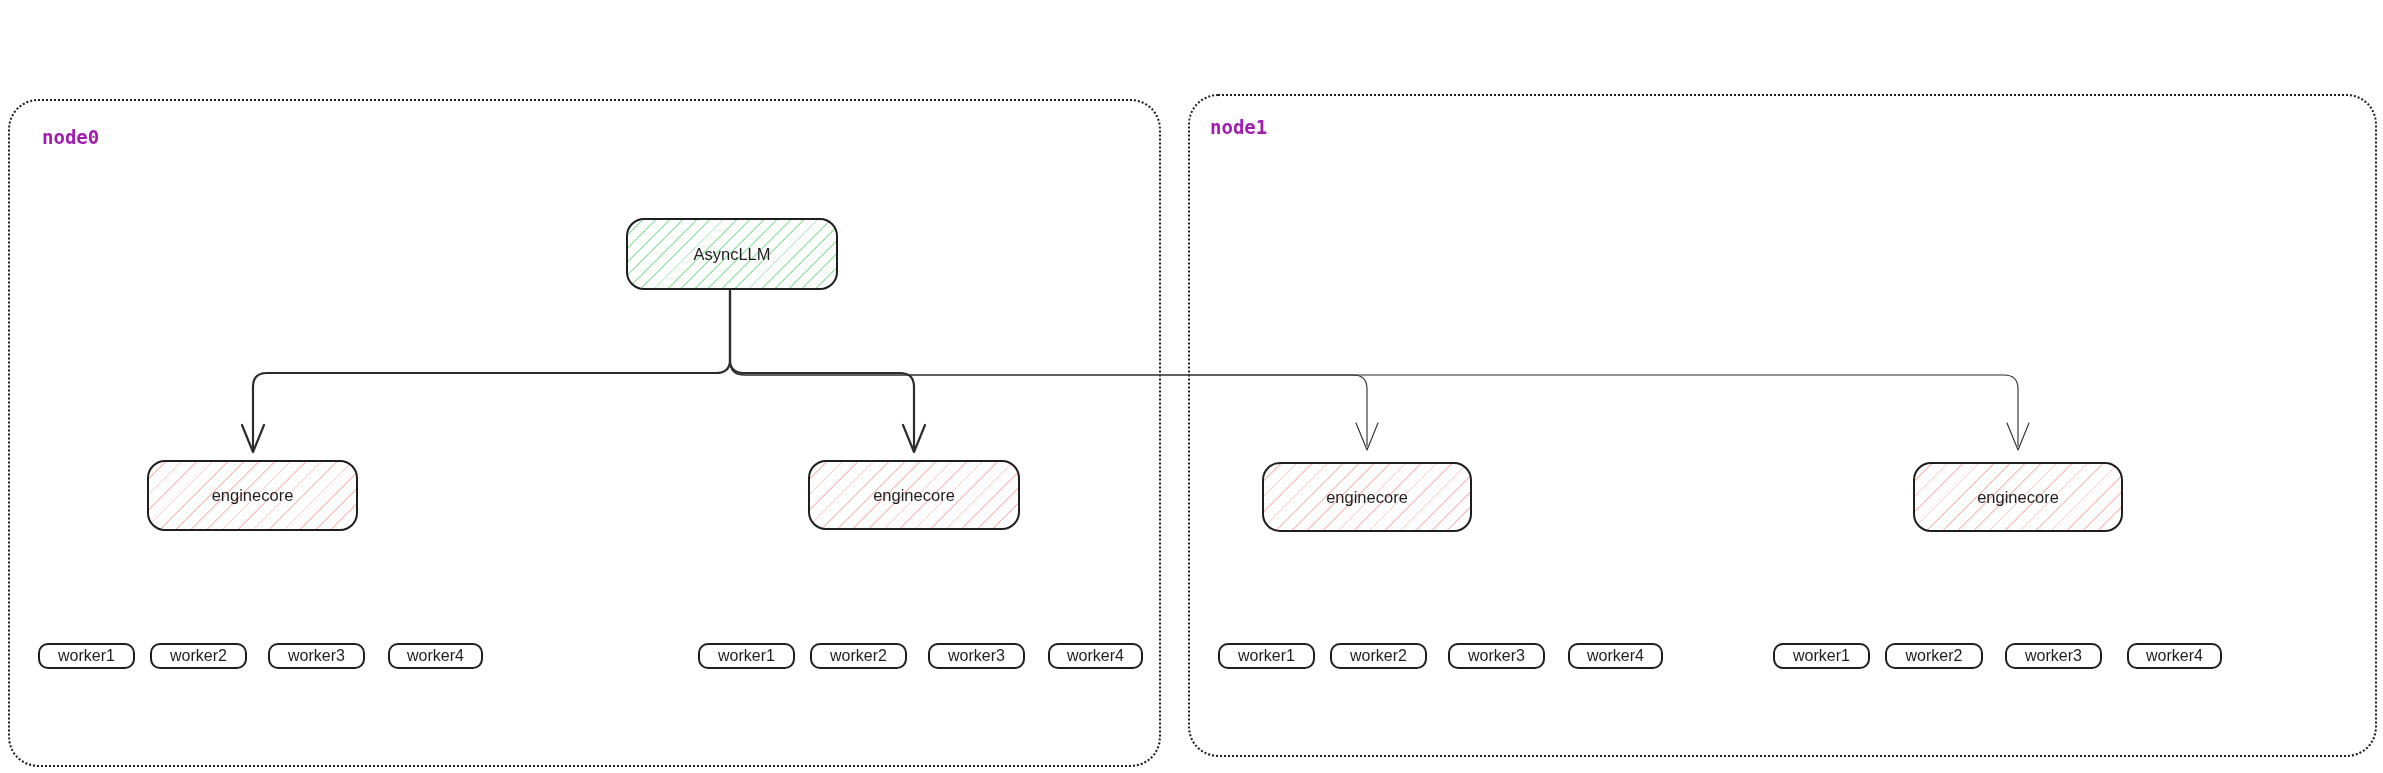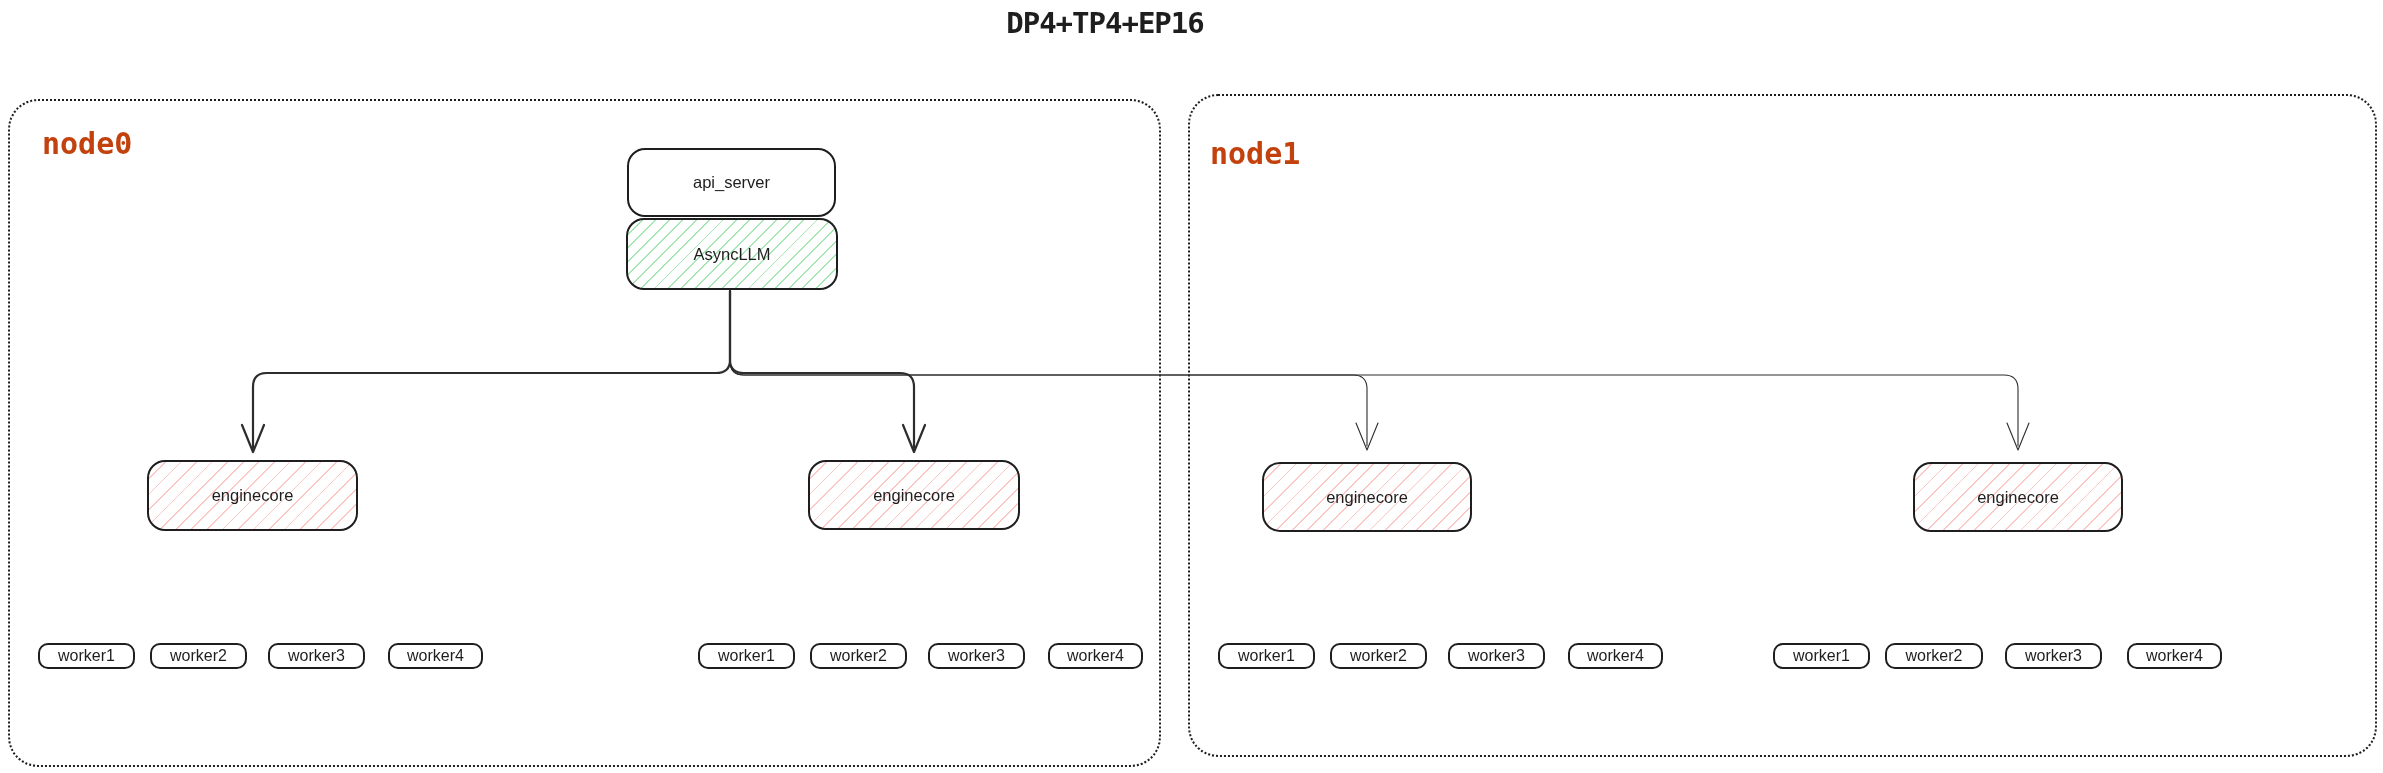"DP4+TP4+EP16" div.title { html: <div>DP4+TP4+EP16</div> -> none }
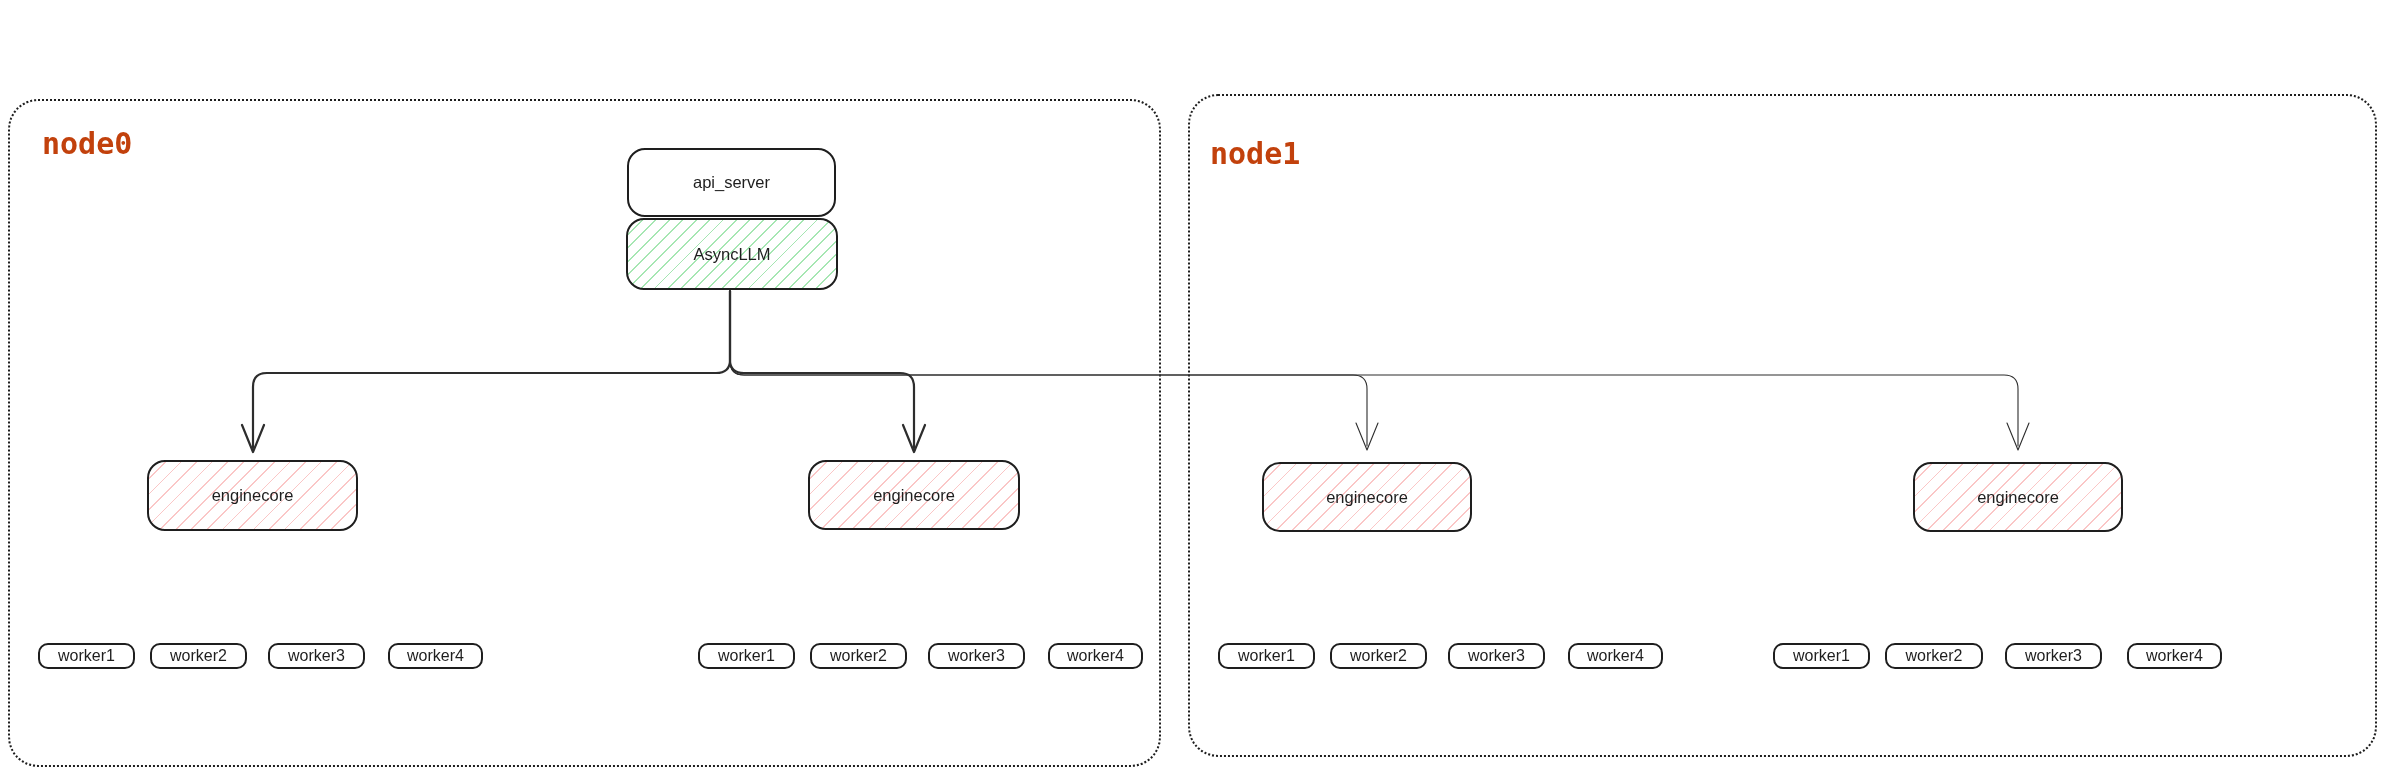"node0" .node-label { color: #c2410c -> #a21caf; font-size: 30px -> 19px }
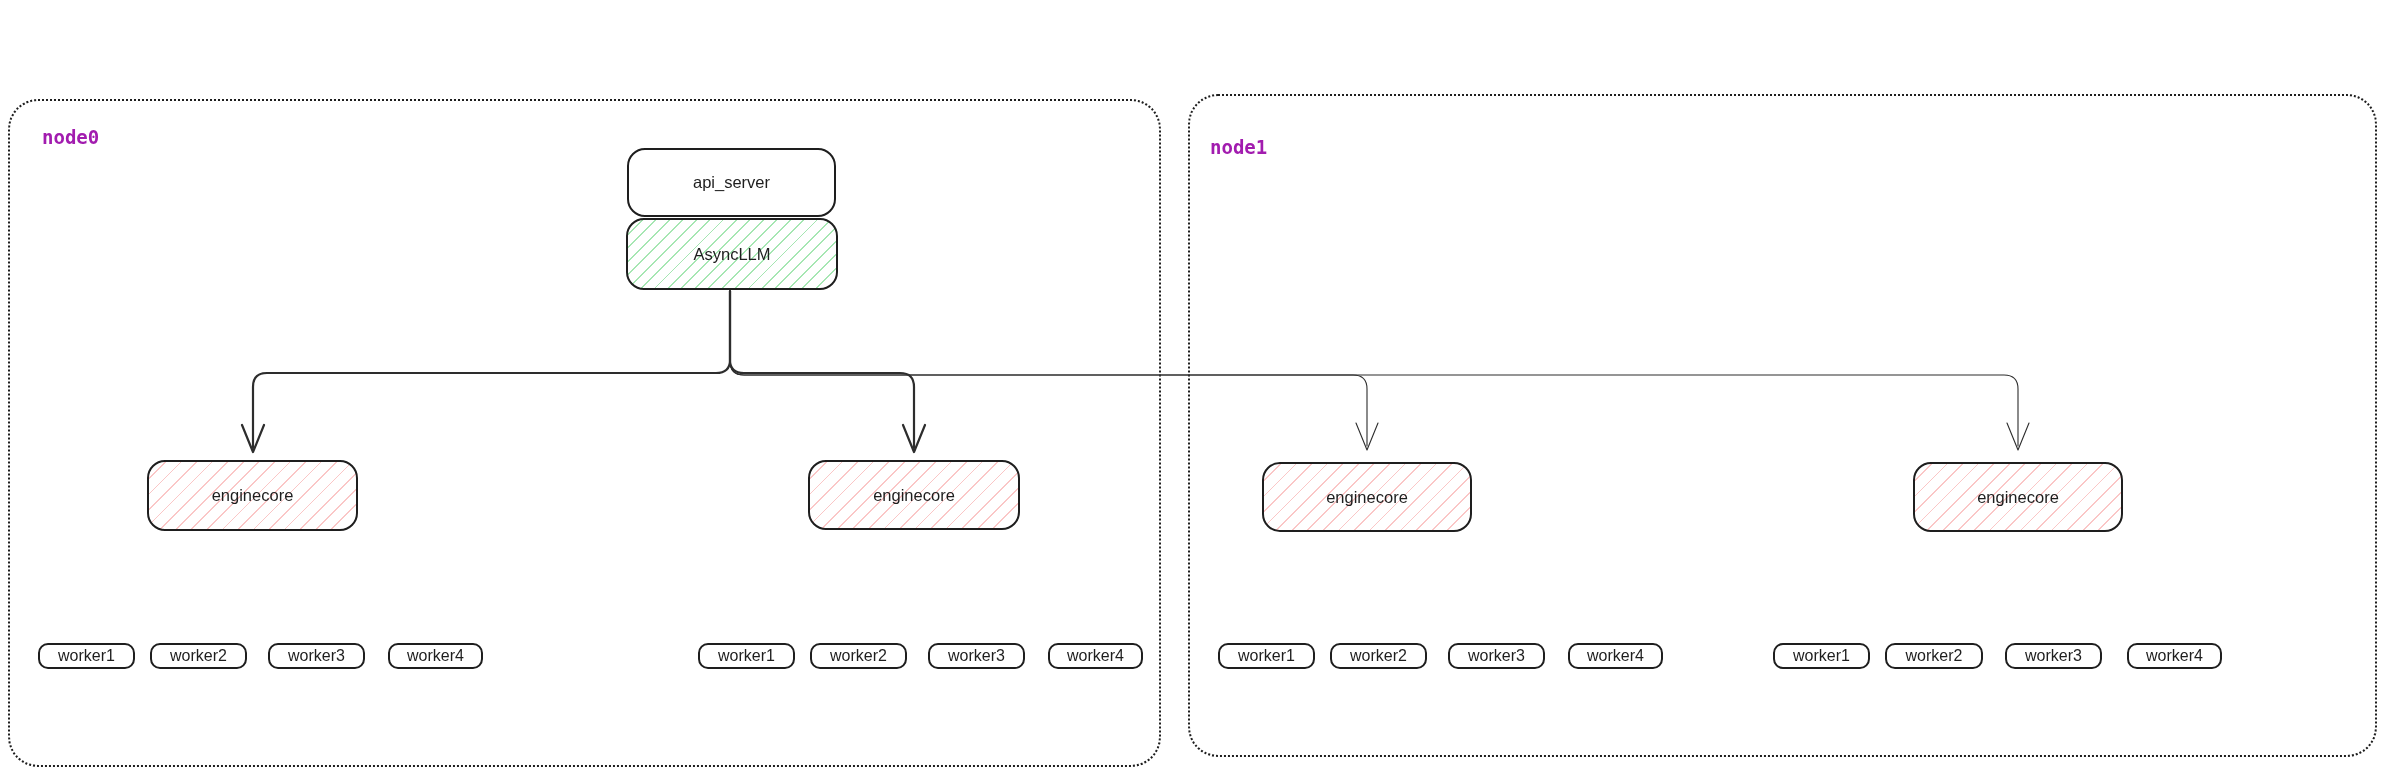"node1" div.node-label { top: 136px -> 116px }
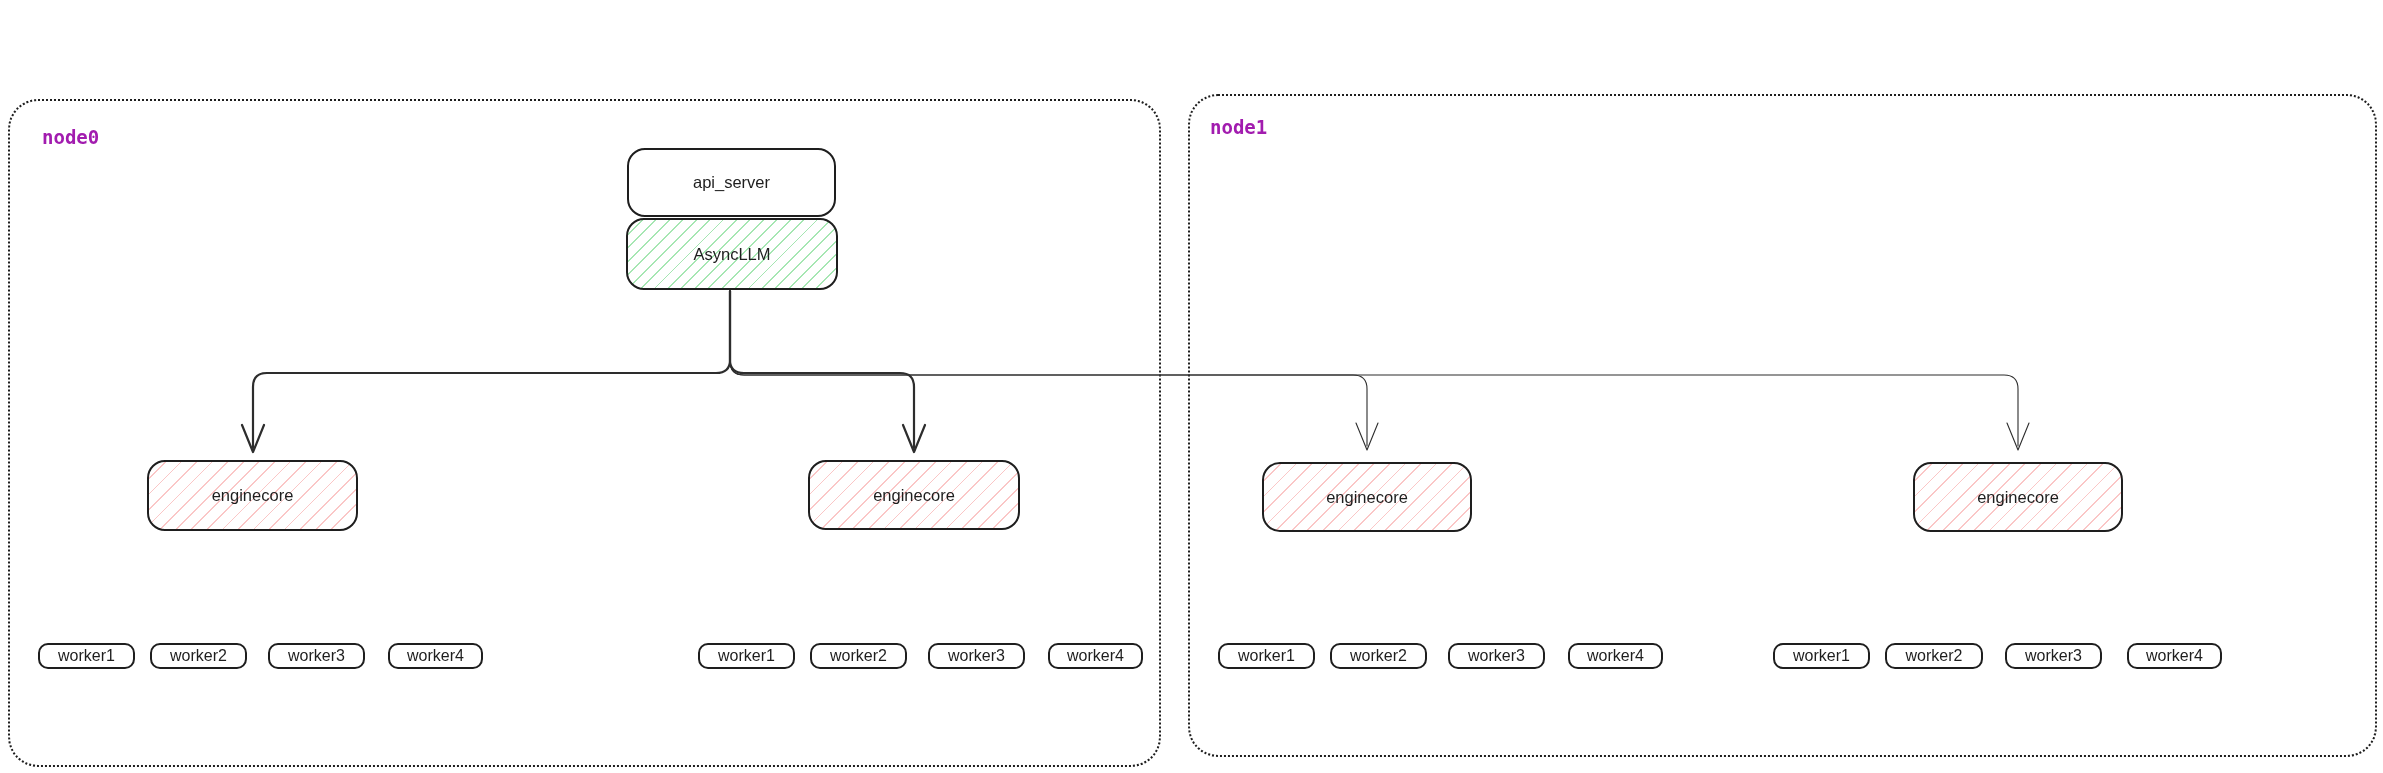"api_server" div.box { html: <div> <span>api_server</span> </div> -> none }
